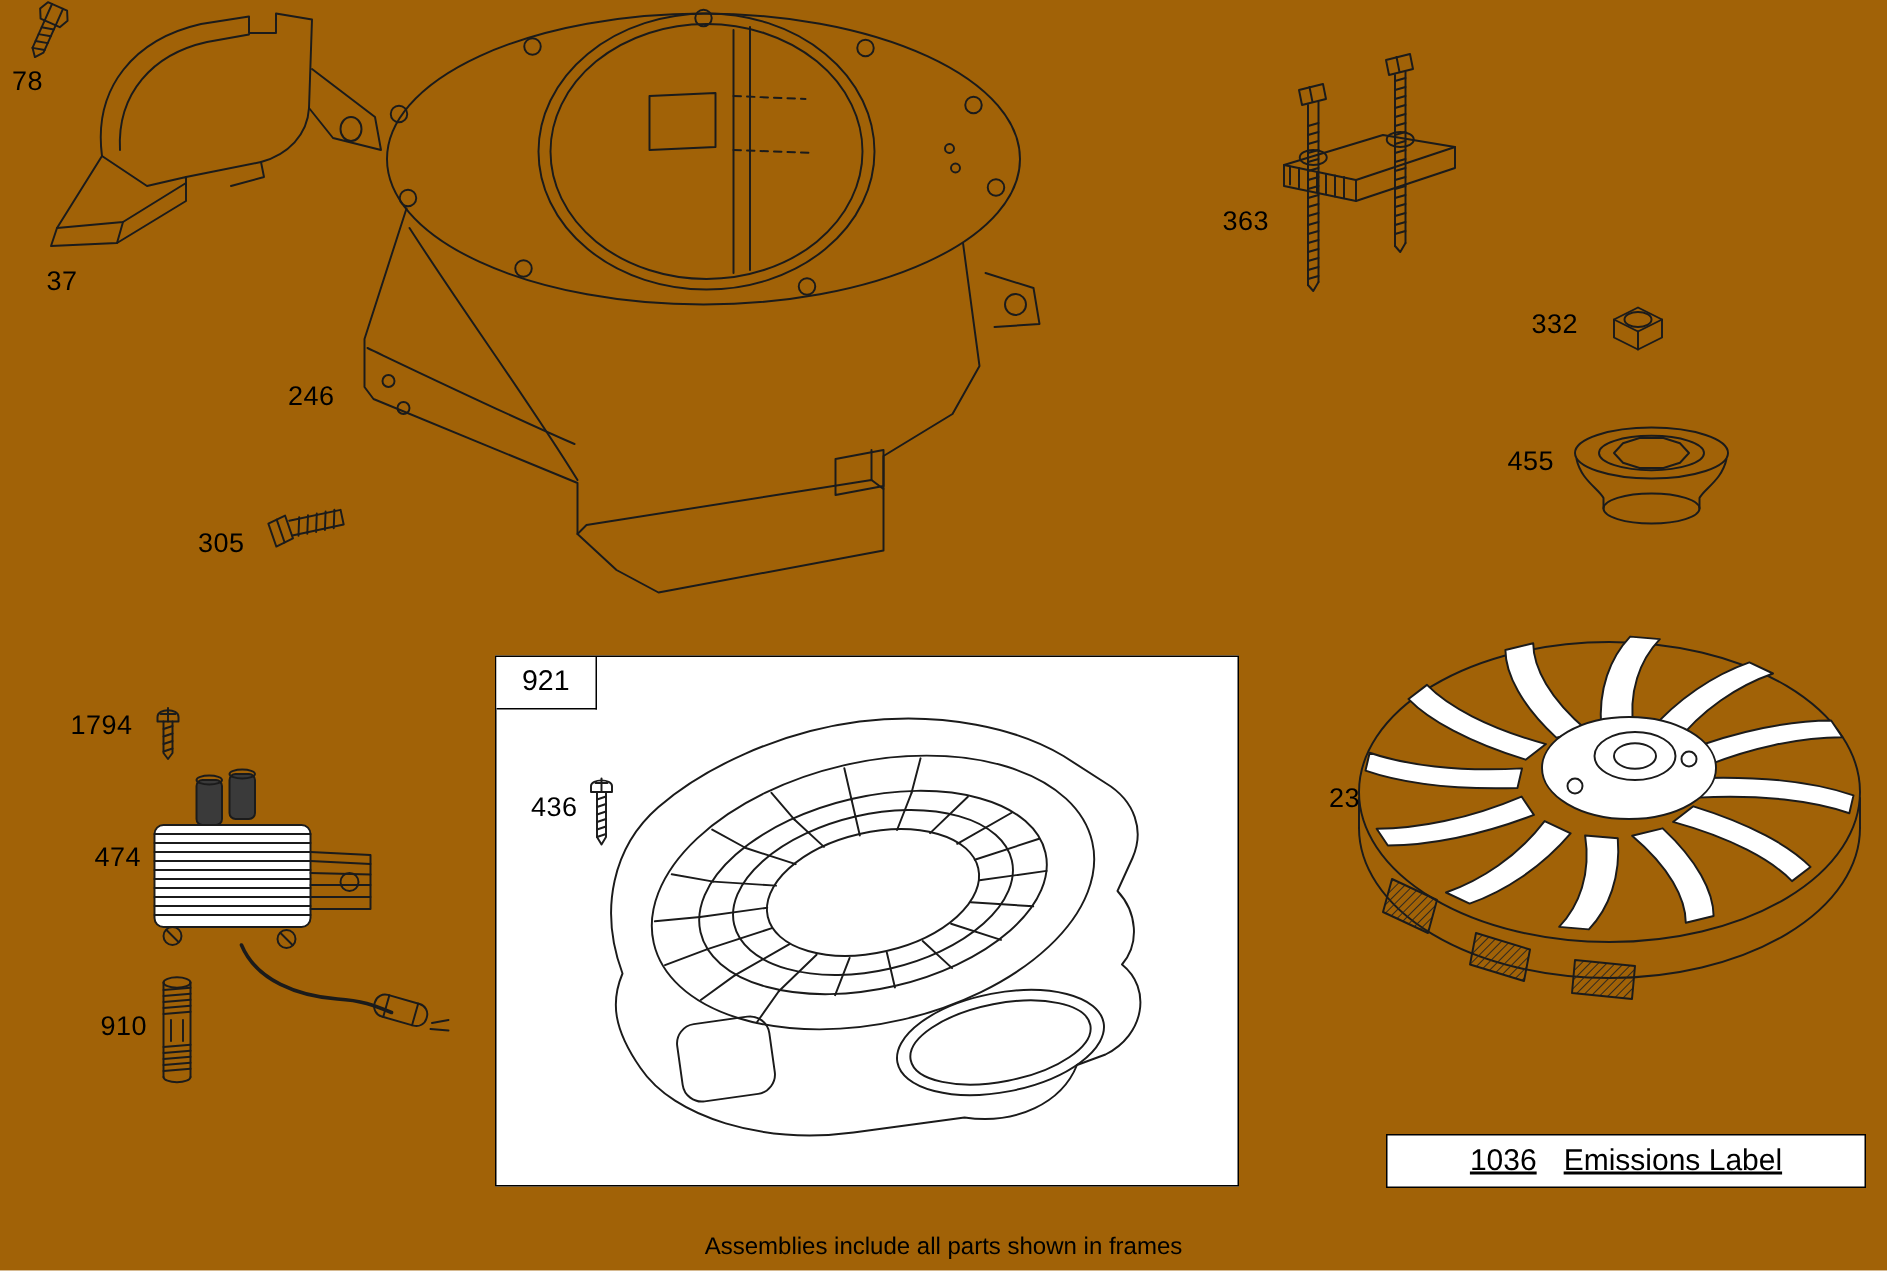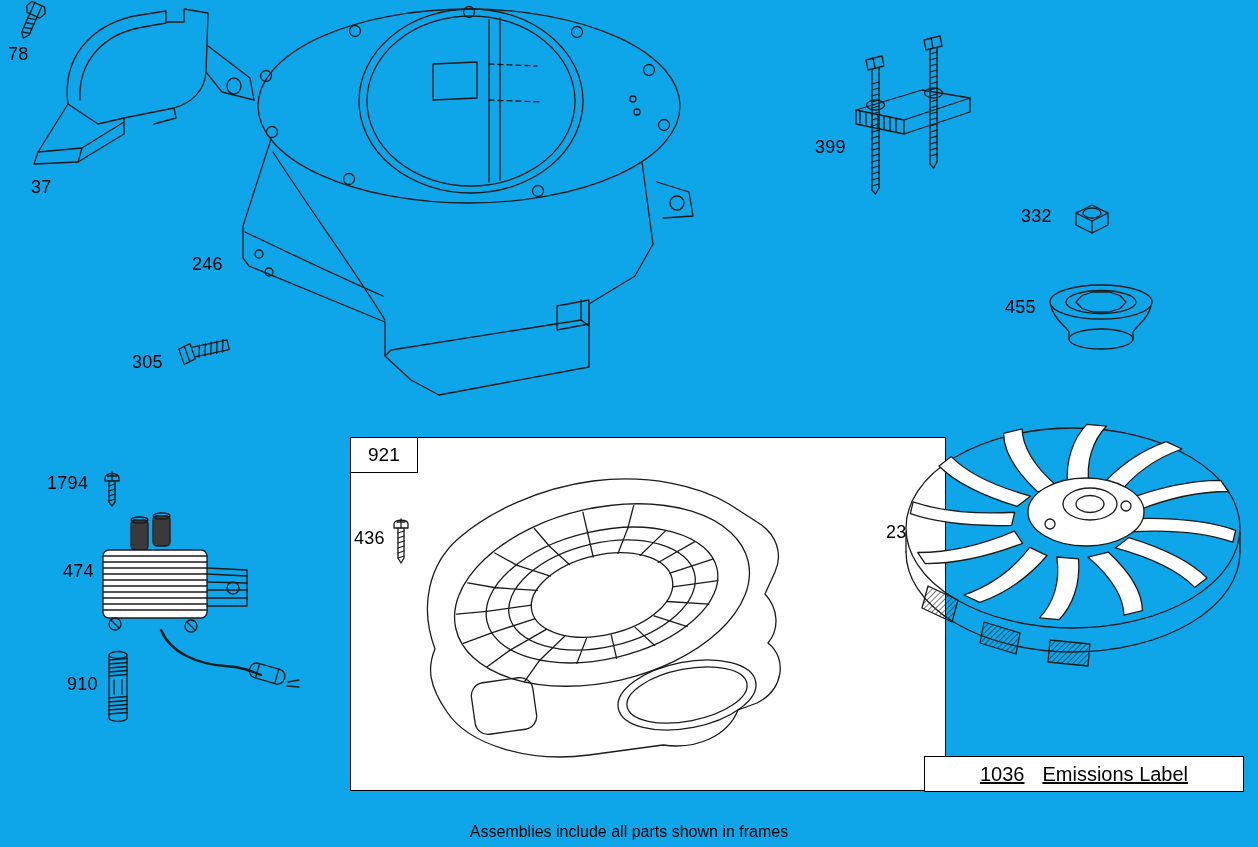"78" .canvas { background: #0ea5e9 -> #a16207 }
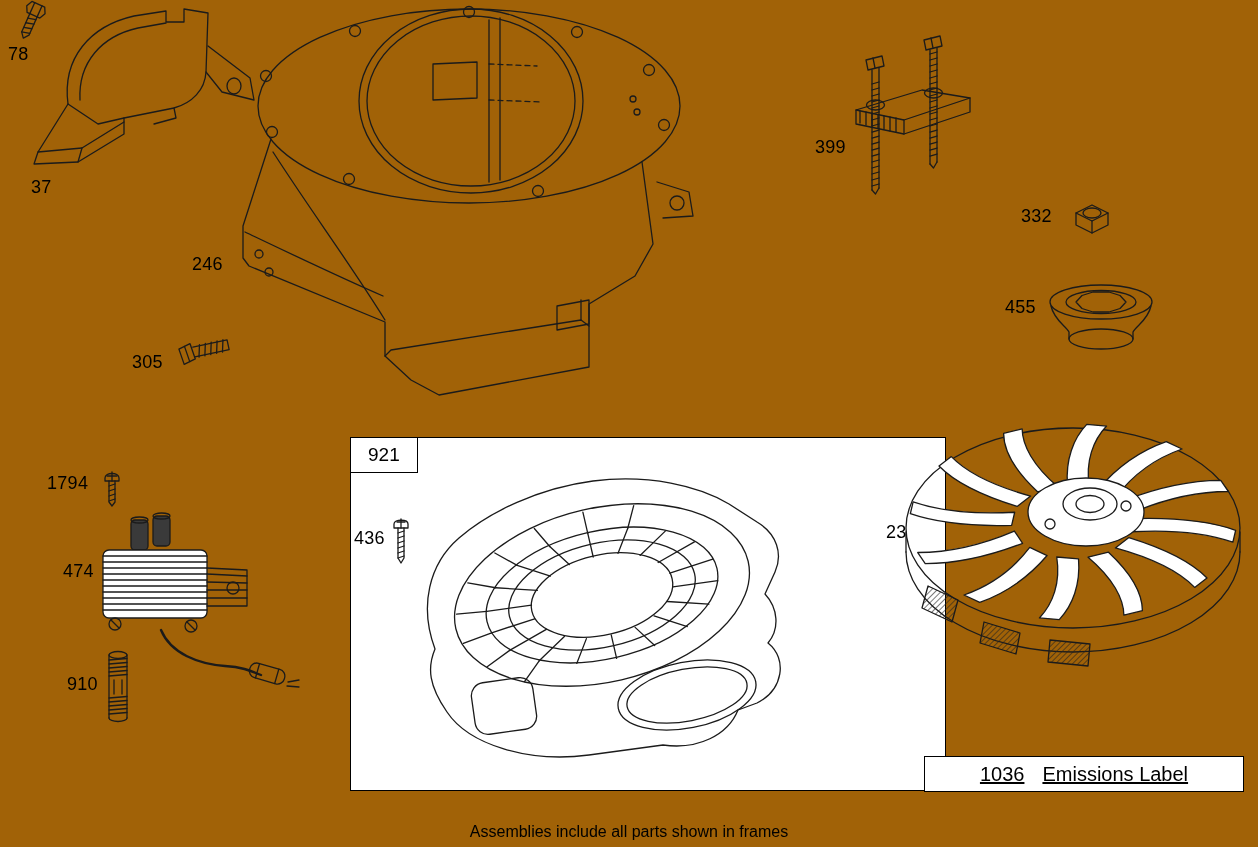"399" div.plabel { text: 399 -> 363 }
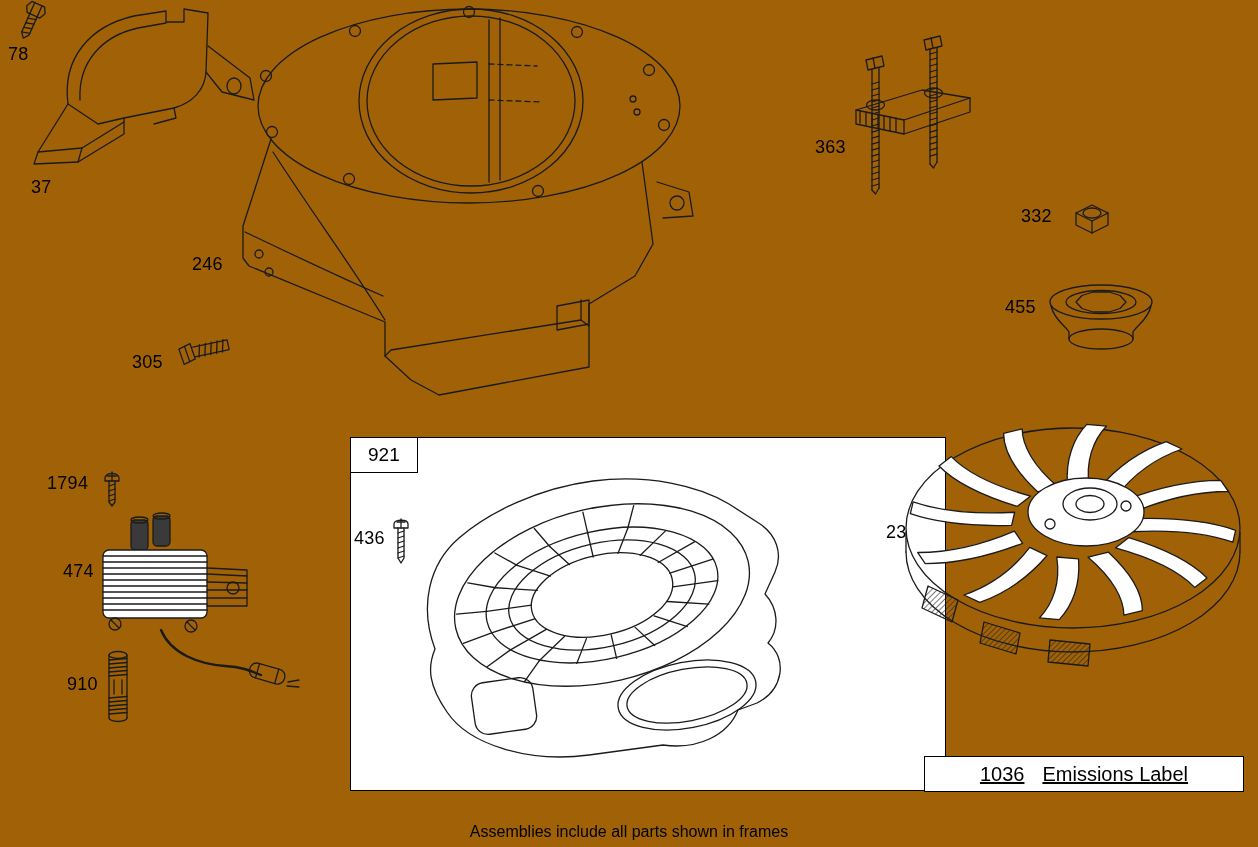"921" div.frame { left: 350px -> 330px; width: 596px -> 496px }
